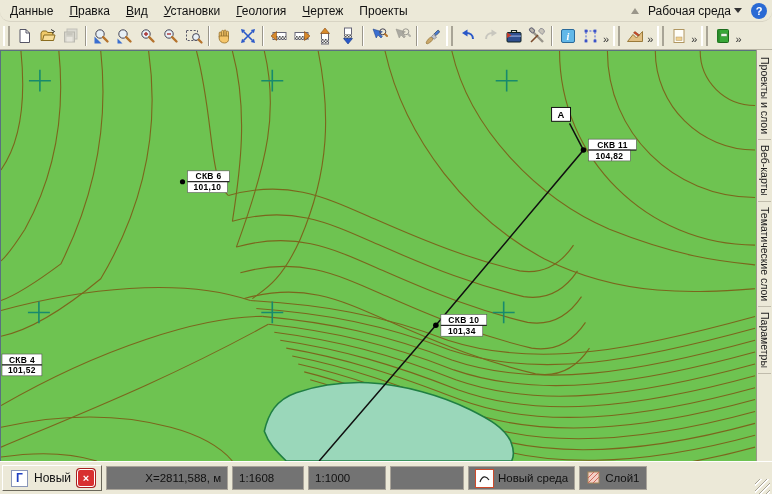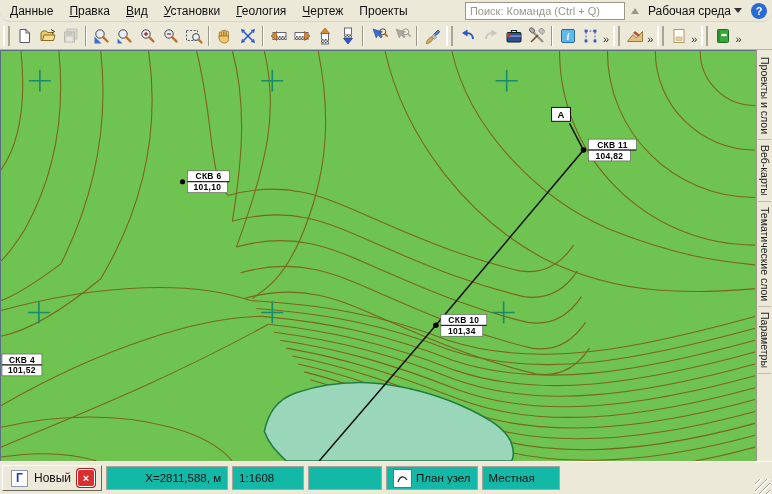"Поиск: Команда (Ctrl + Q)" input.searchbox { html: <input> -> none }
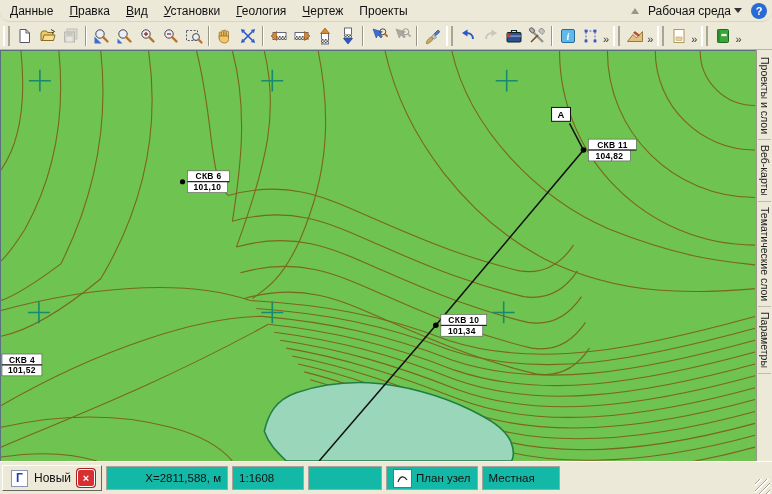"X=2811,588, м" .panel { background: #14b8a6 -> #737373 }
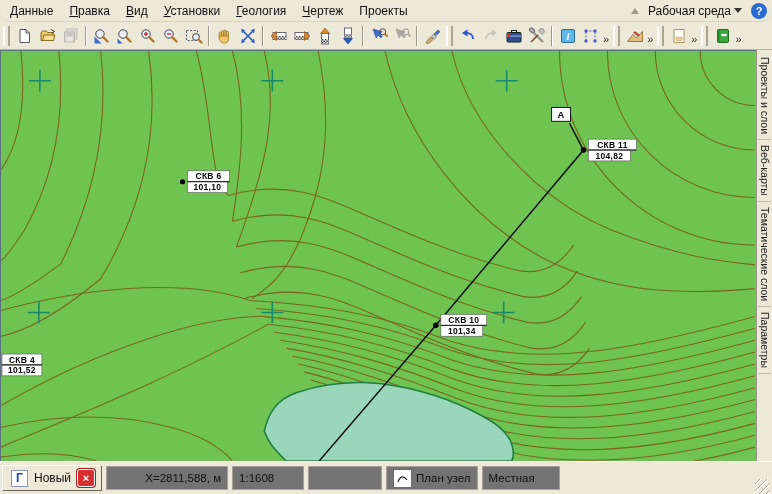"1:1000" div.panel { html: none -> <div>1:1000</div> }
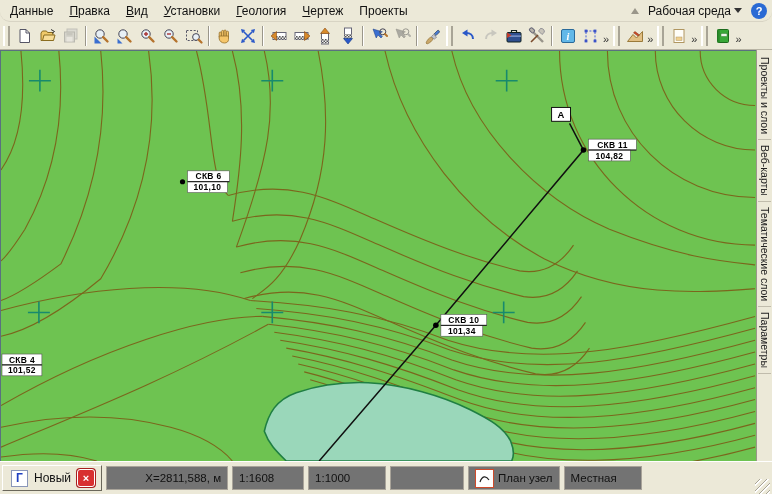"План узел" span { text: План узел -> Новый среда }
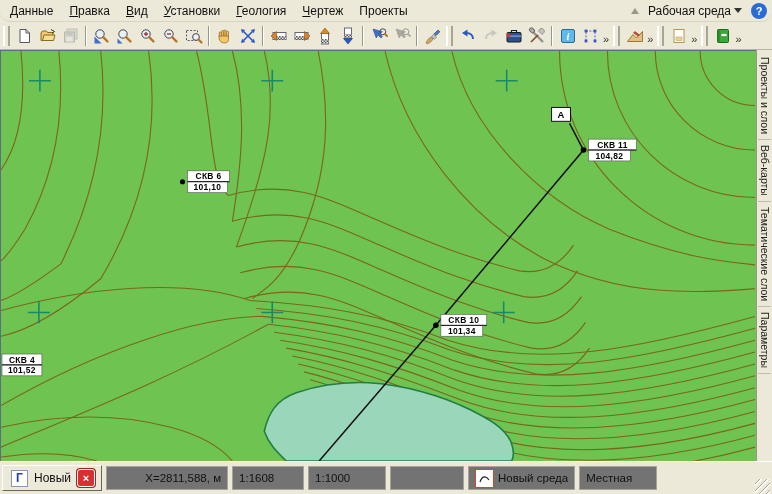"Слой1" div.panel { html: none -> <div> <span> <svg> <rect></rect> <path></path> </svg> </span> <span>Слой1</span> </div> }
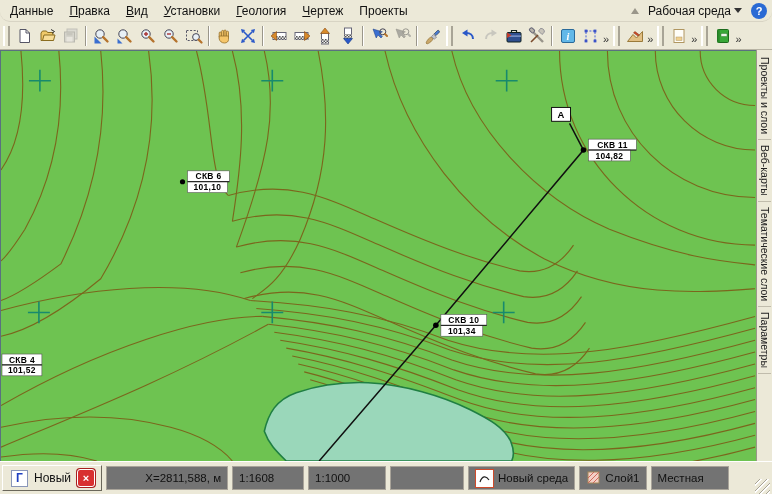"Местная" div.panel { html: <div>Местная</div> -> none }
